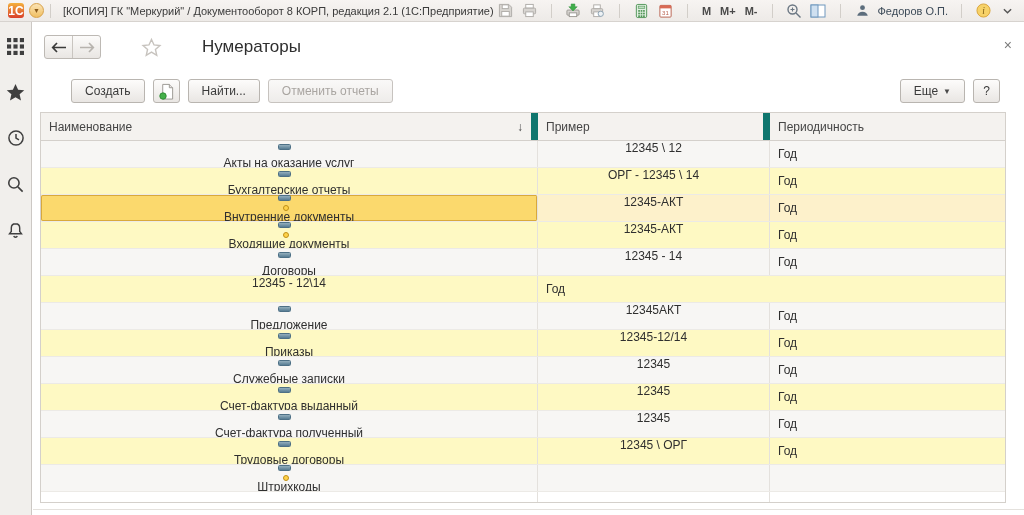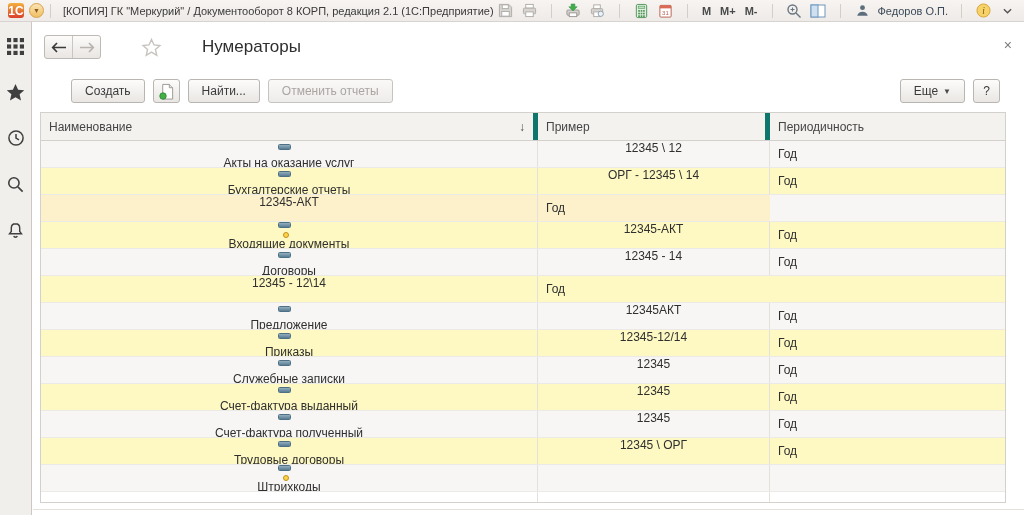"Наименование" .th.b { border-right: 5px solid #0f766e -> 7px solid #0f766e }
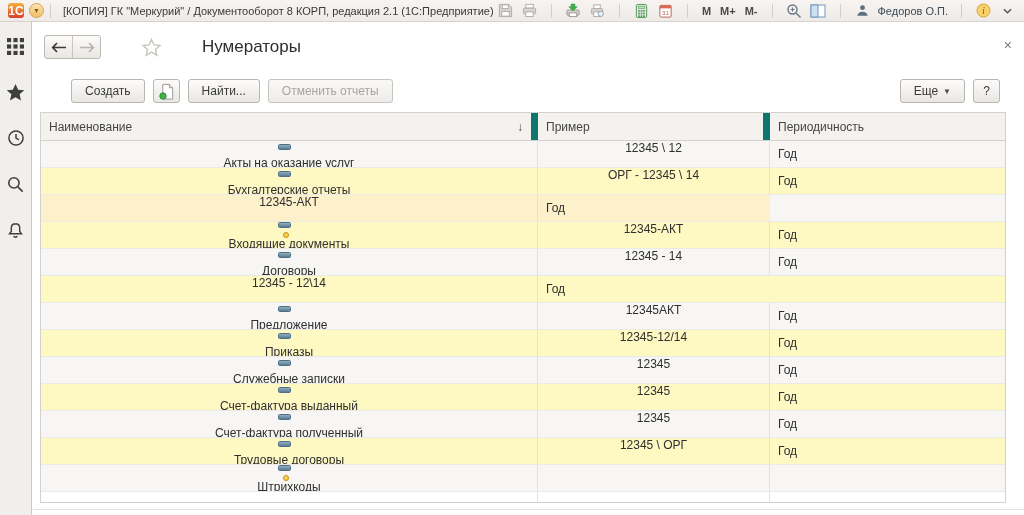"Внутренние документы" div.cell { html: none -> <div> <span> <span></span> <span></span> </span> <span>Внутренние документы</span> </div> }
